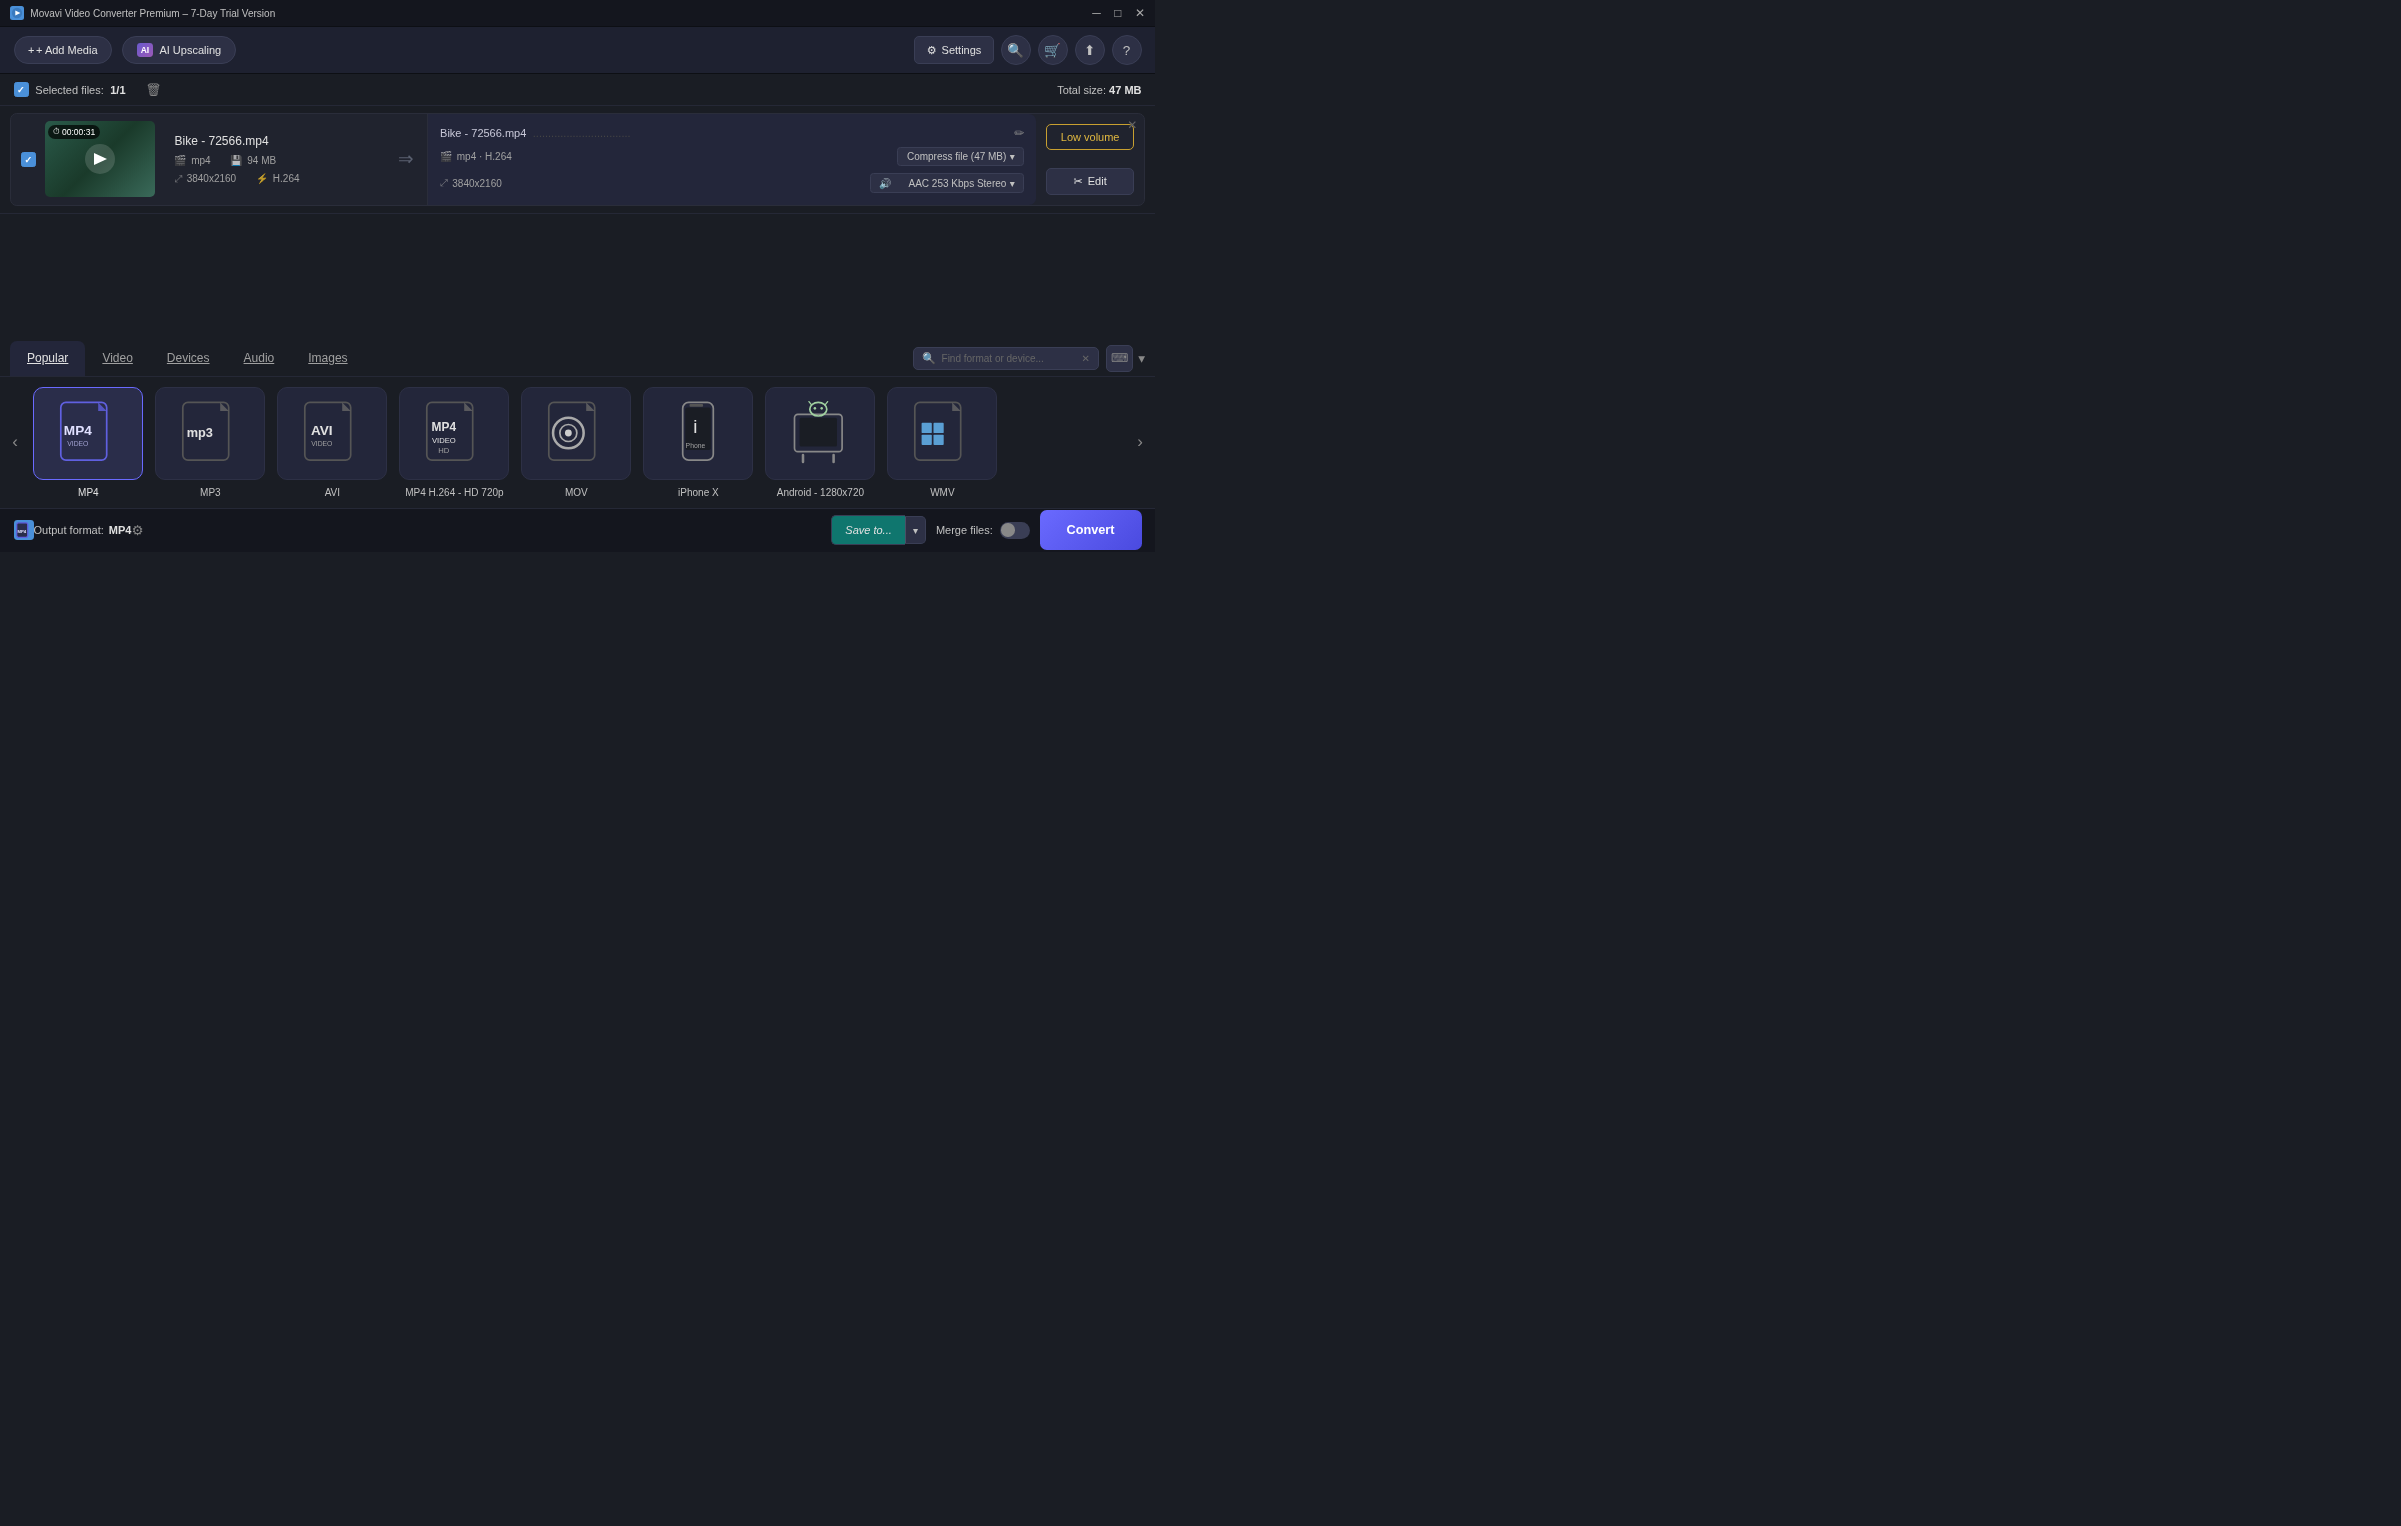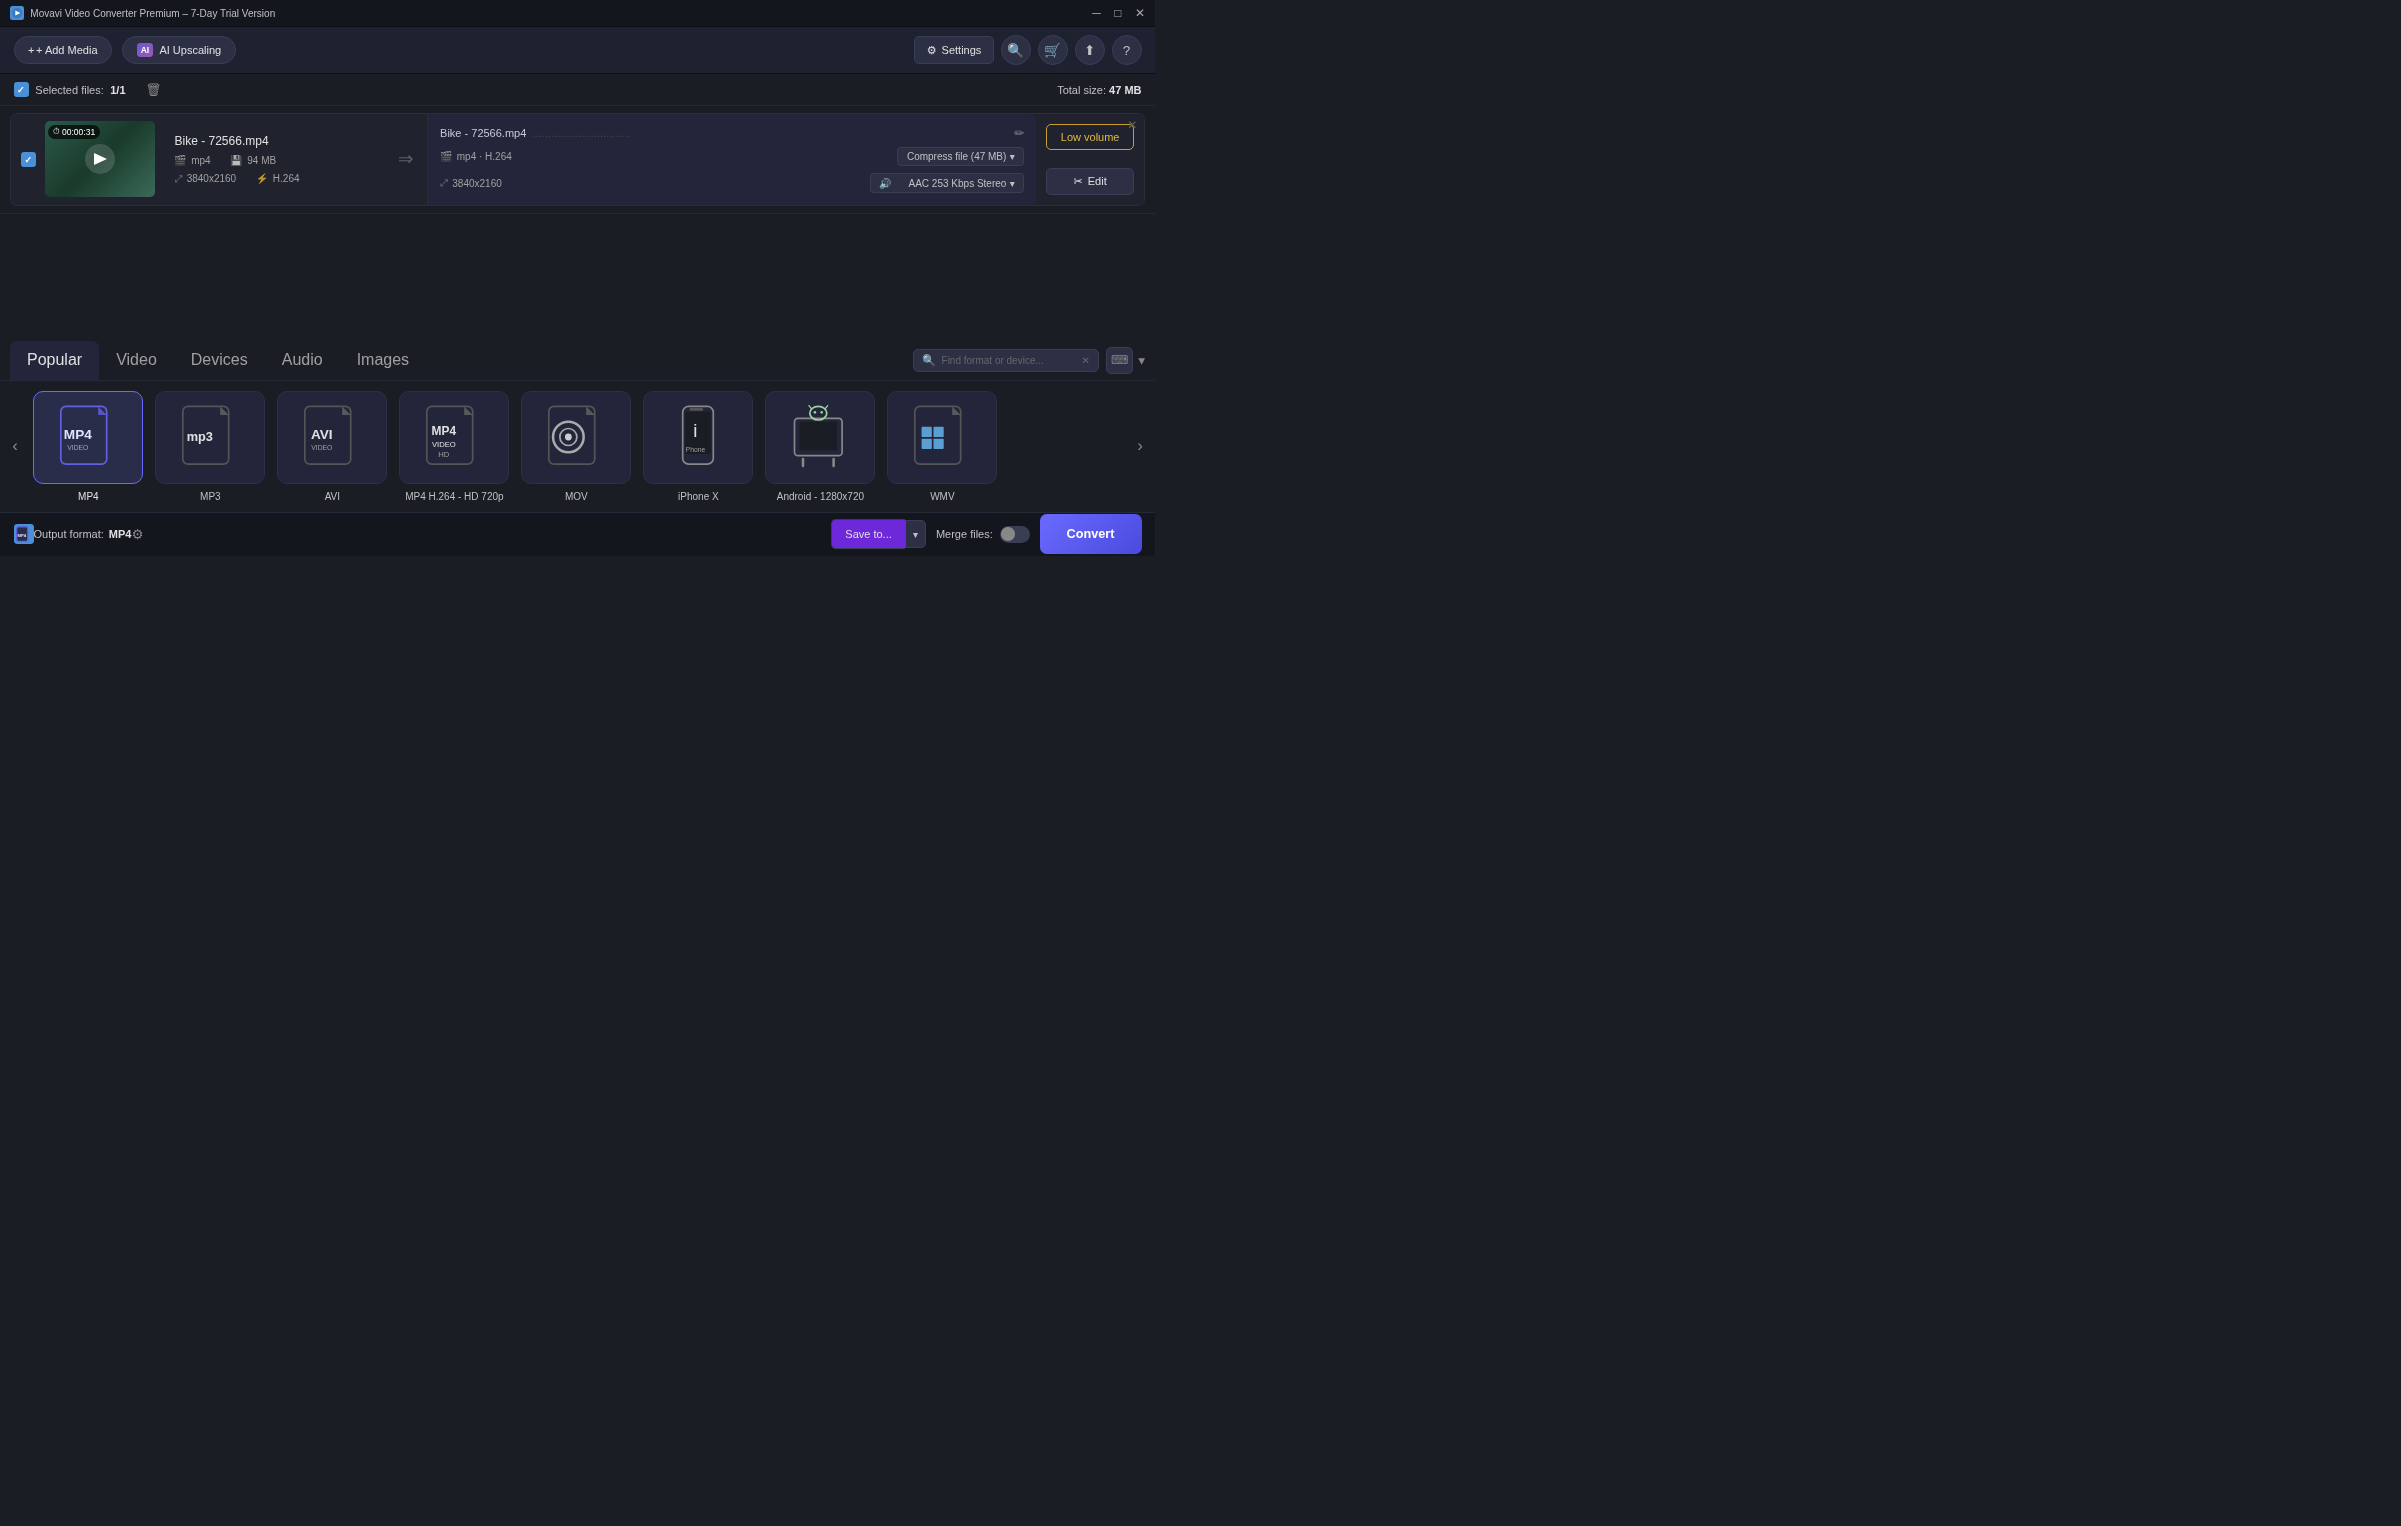"Popular" .format-tab { font-size: 16px -> 12px; text-decoration: none -> underline }
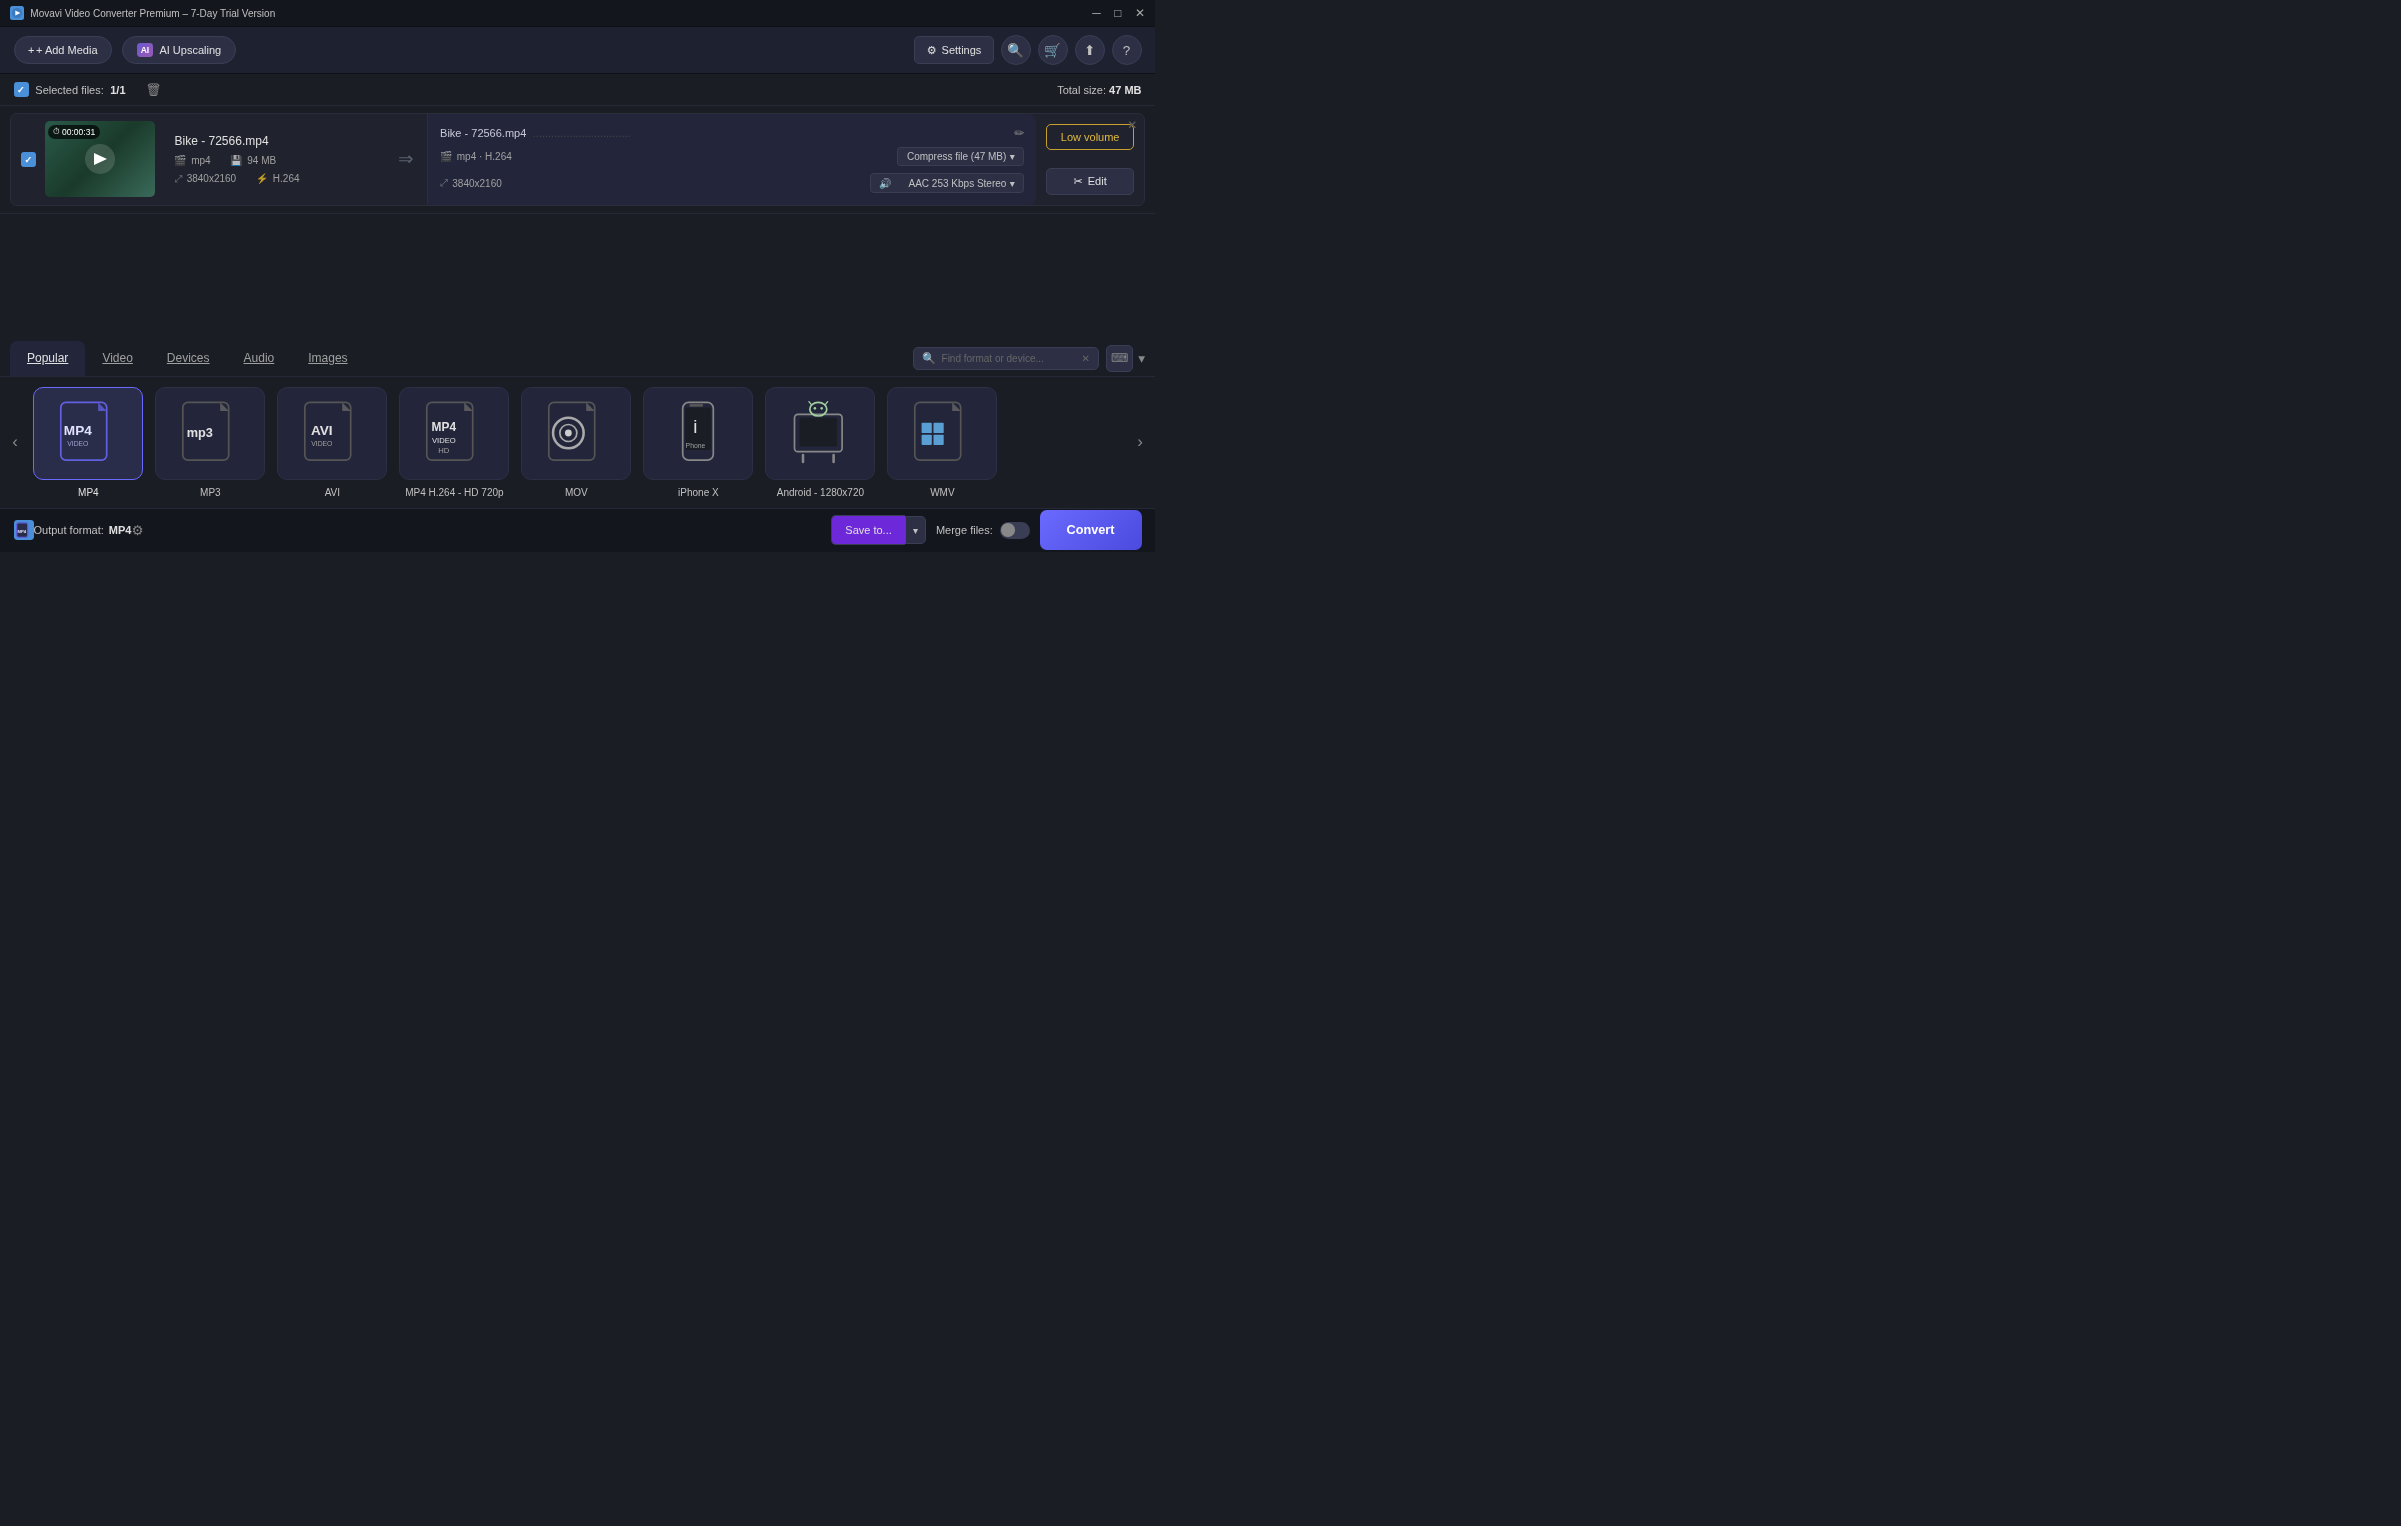"Save to..." .btn-save-to { background: #6d28d9 -> #0f766e; font-style: none -> italic }
